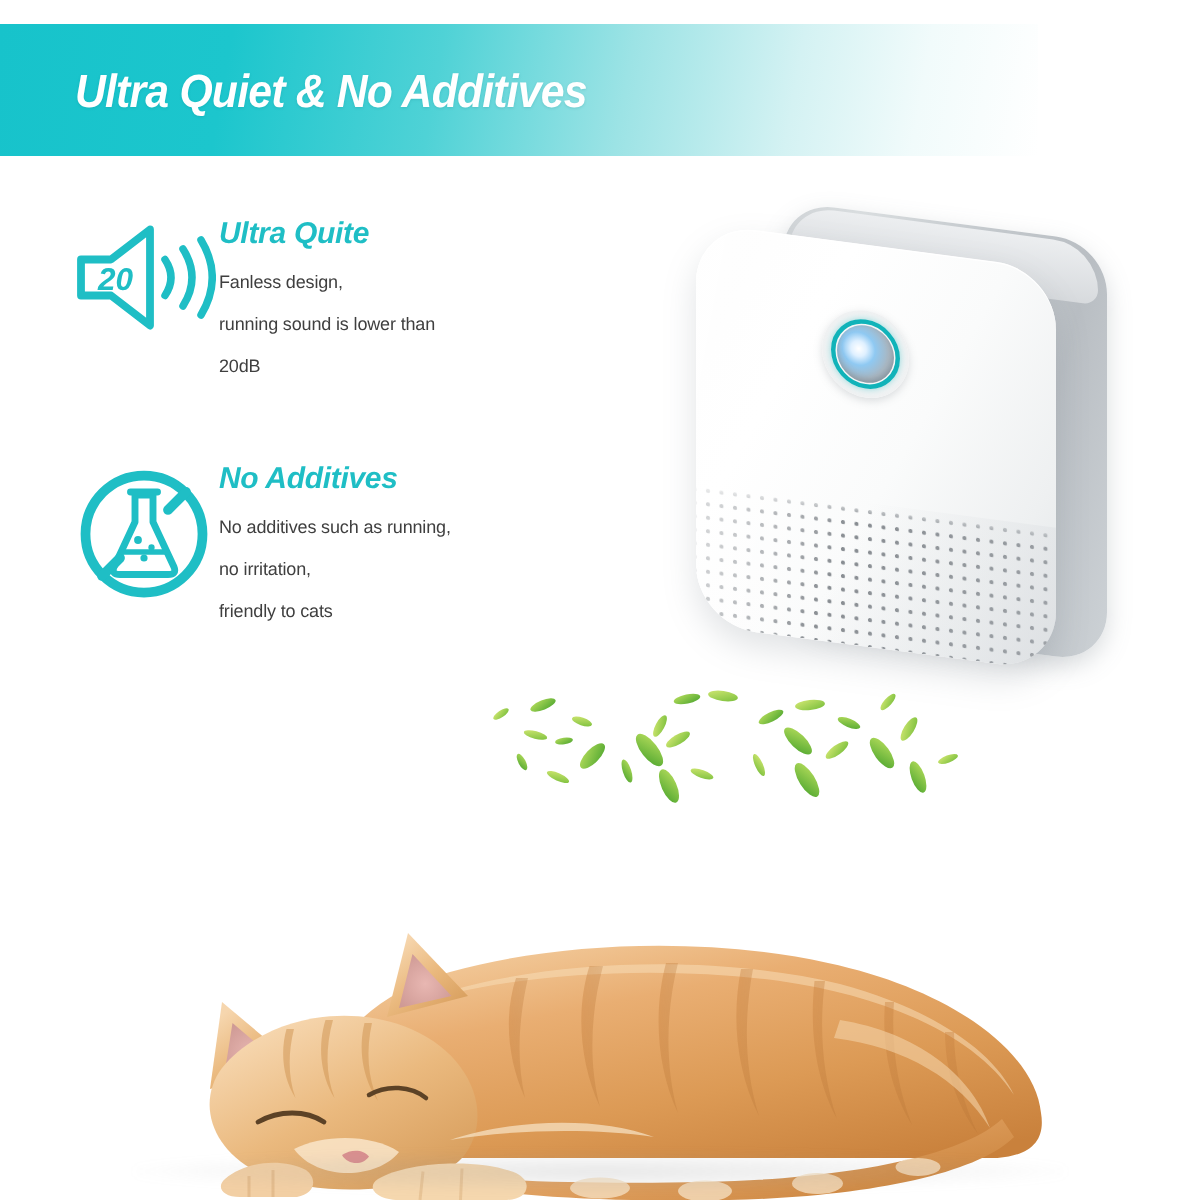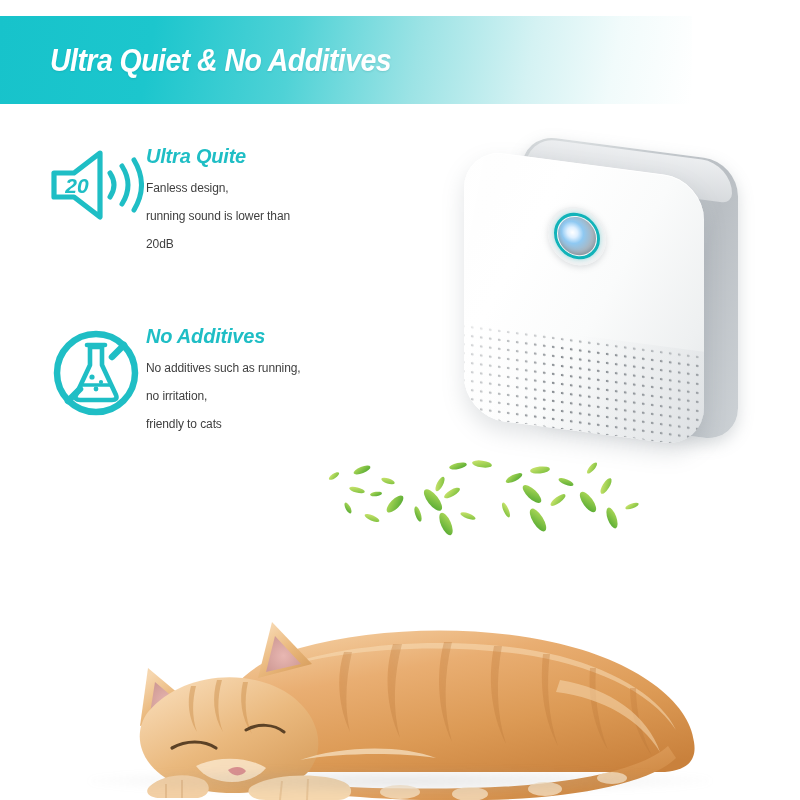"No Additives" .feature-noadd { top: 235px -> 218px }
